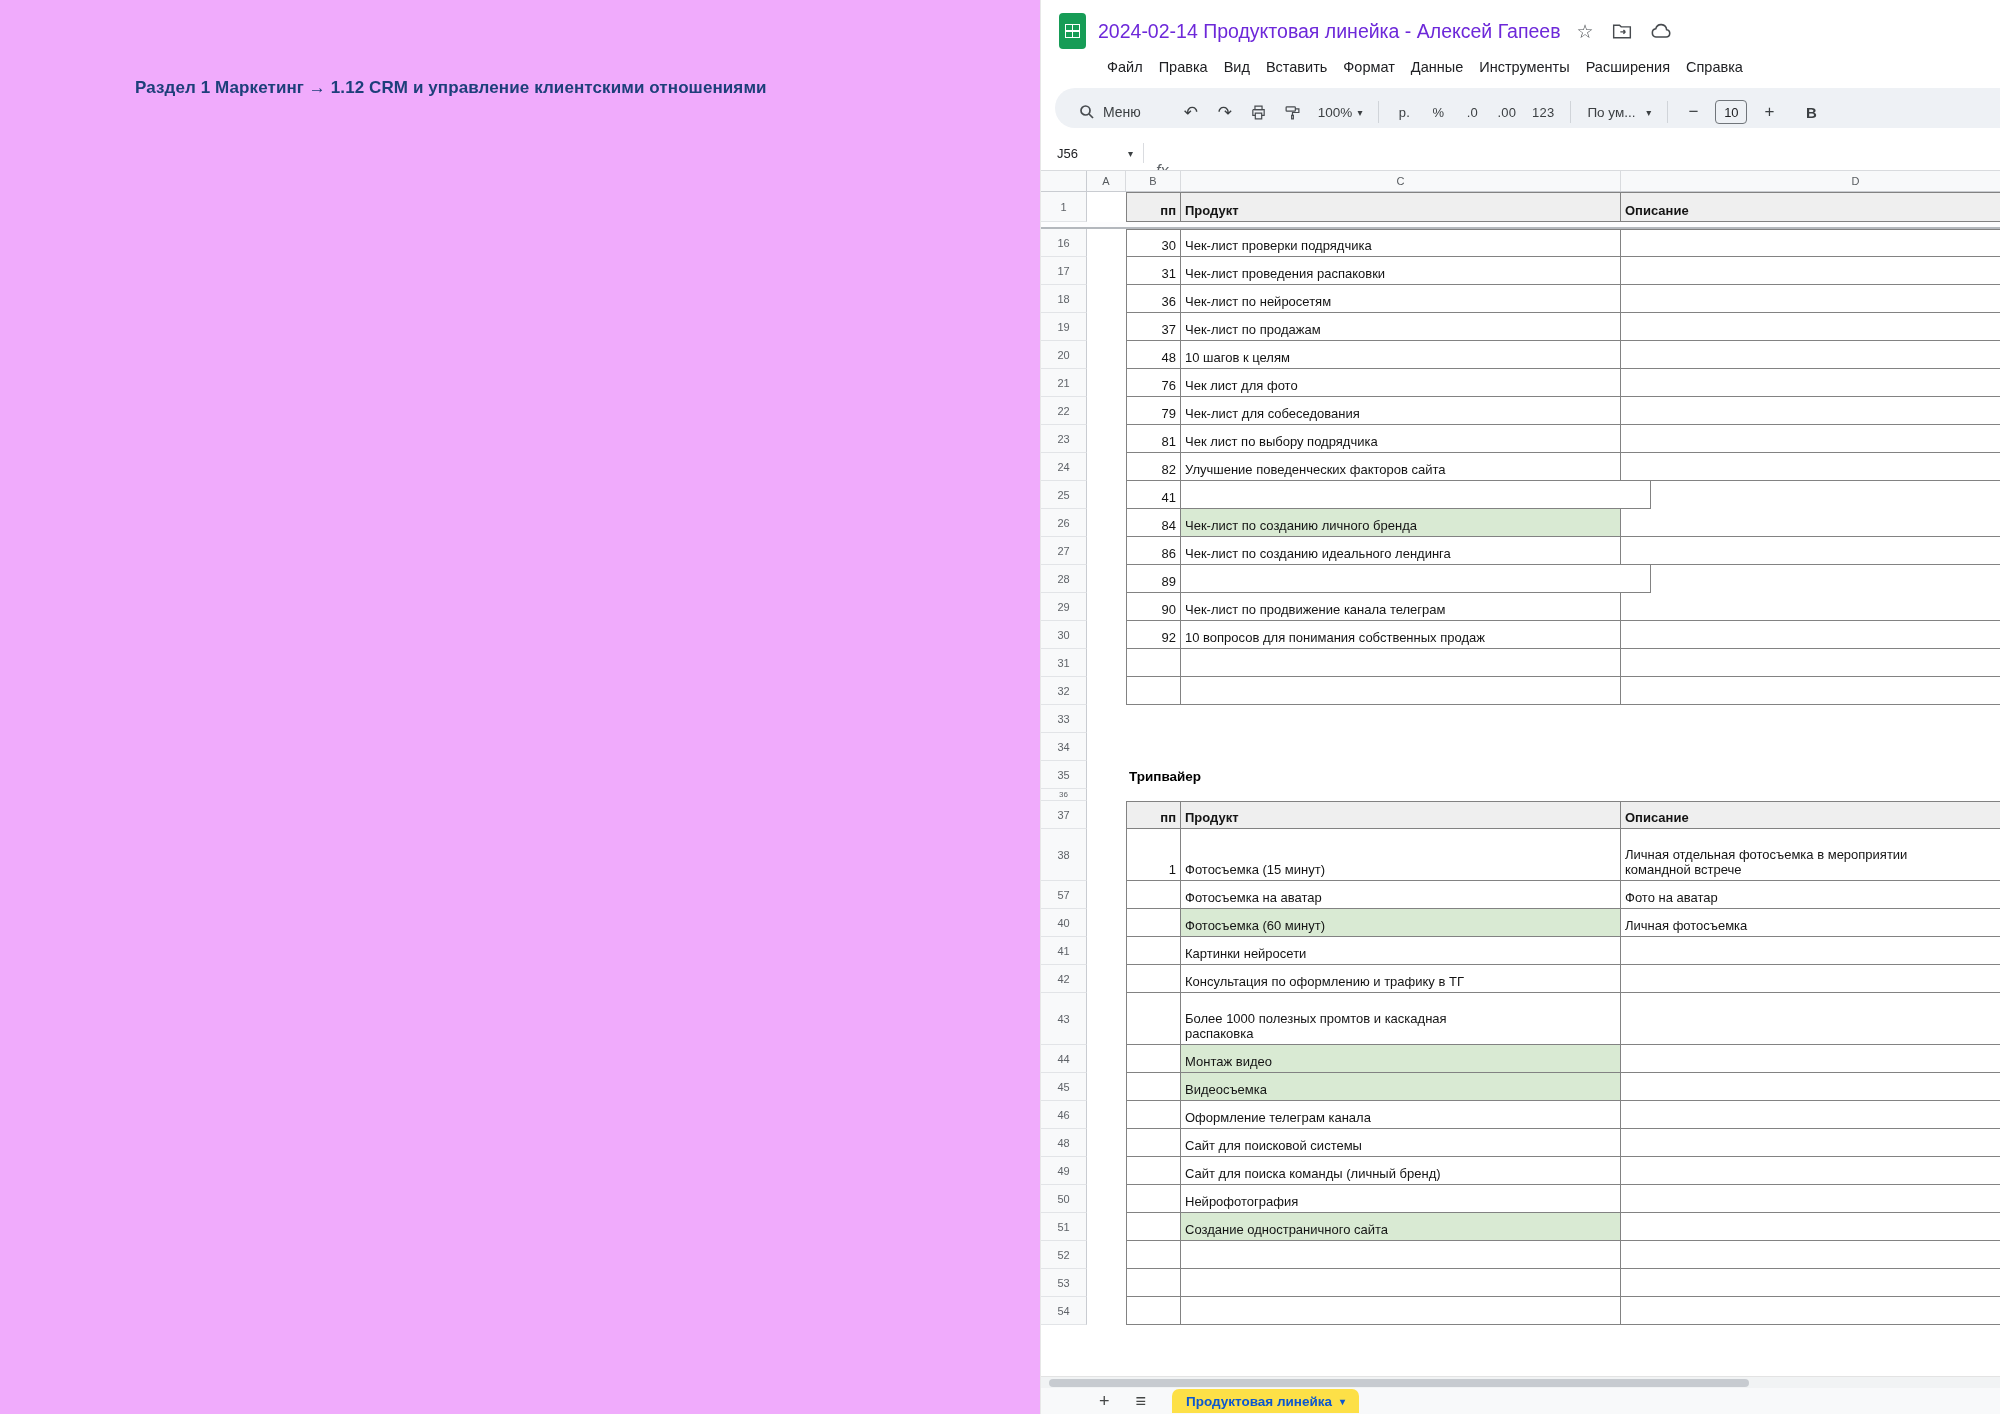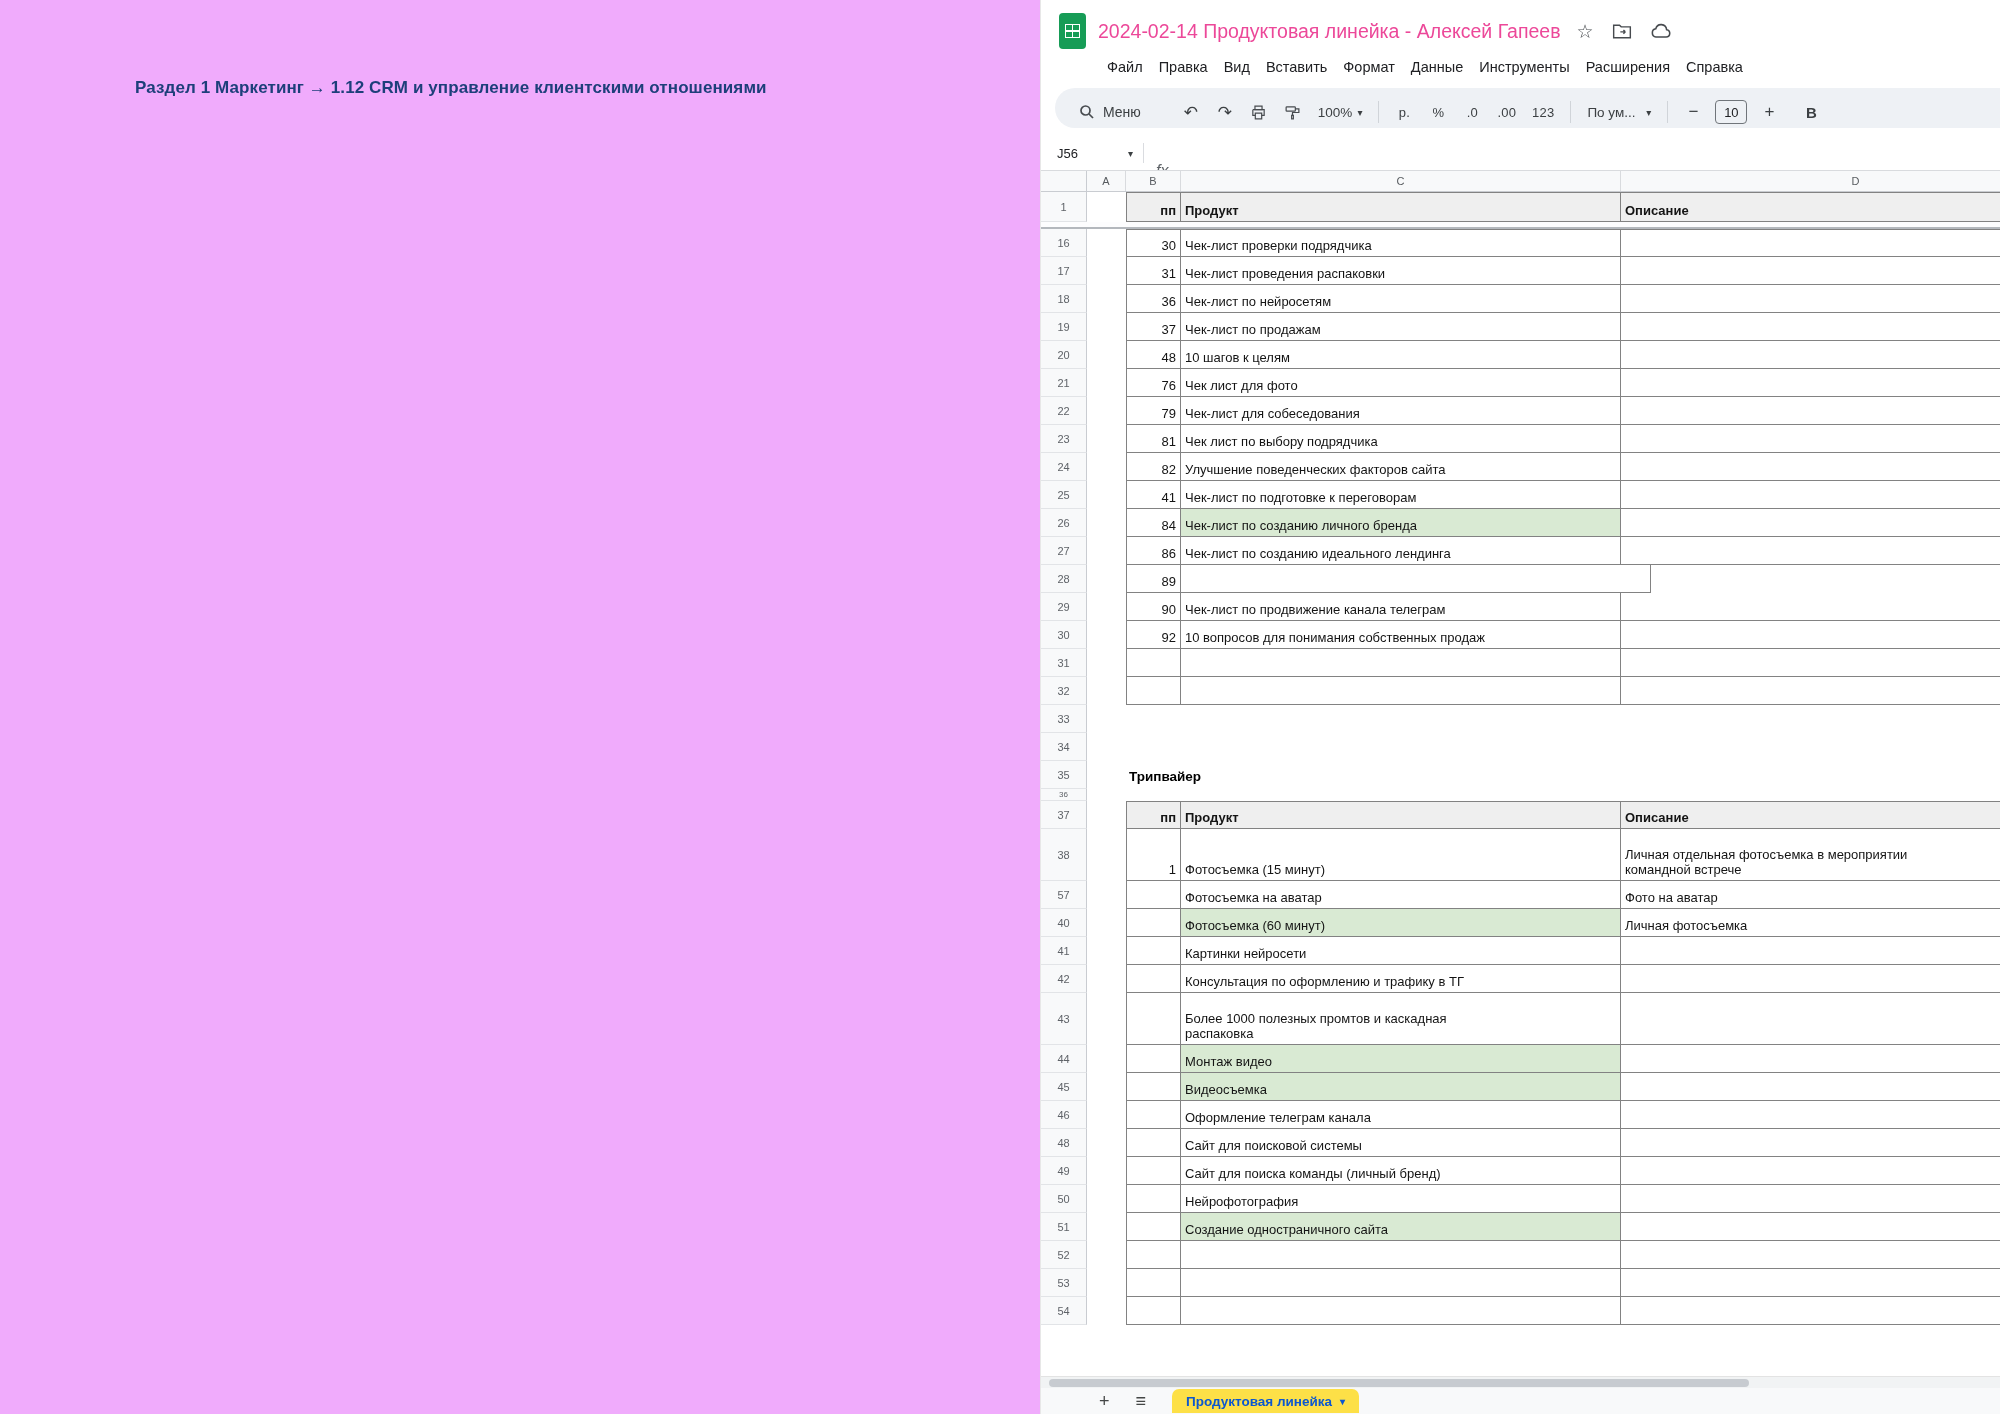"2024-02-14 Продуктовая линейка - Алексей" .doc-title { color: #ec4899 -> #6d28d9 }
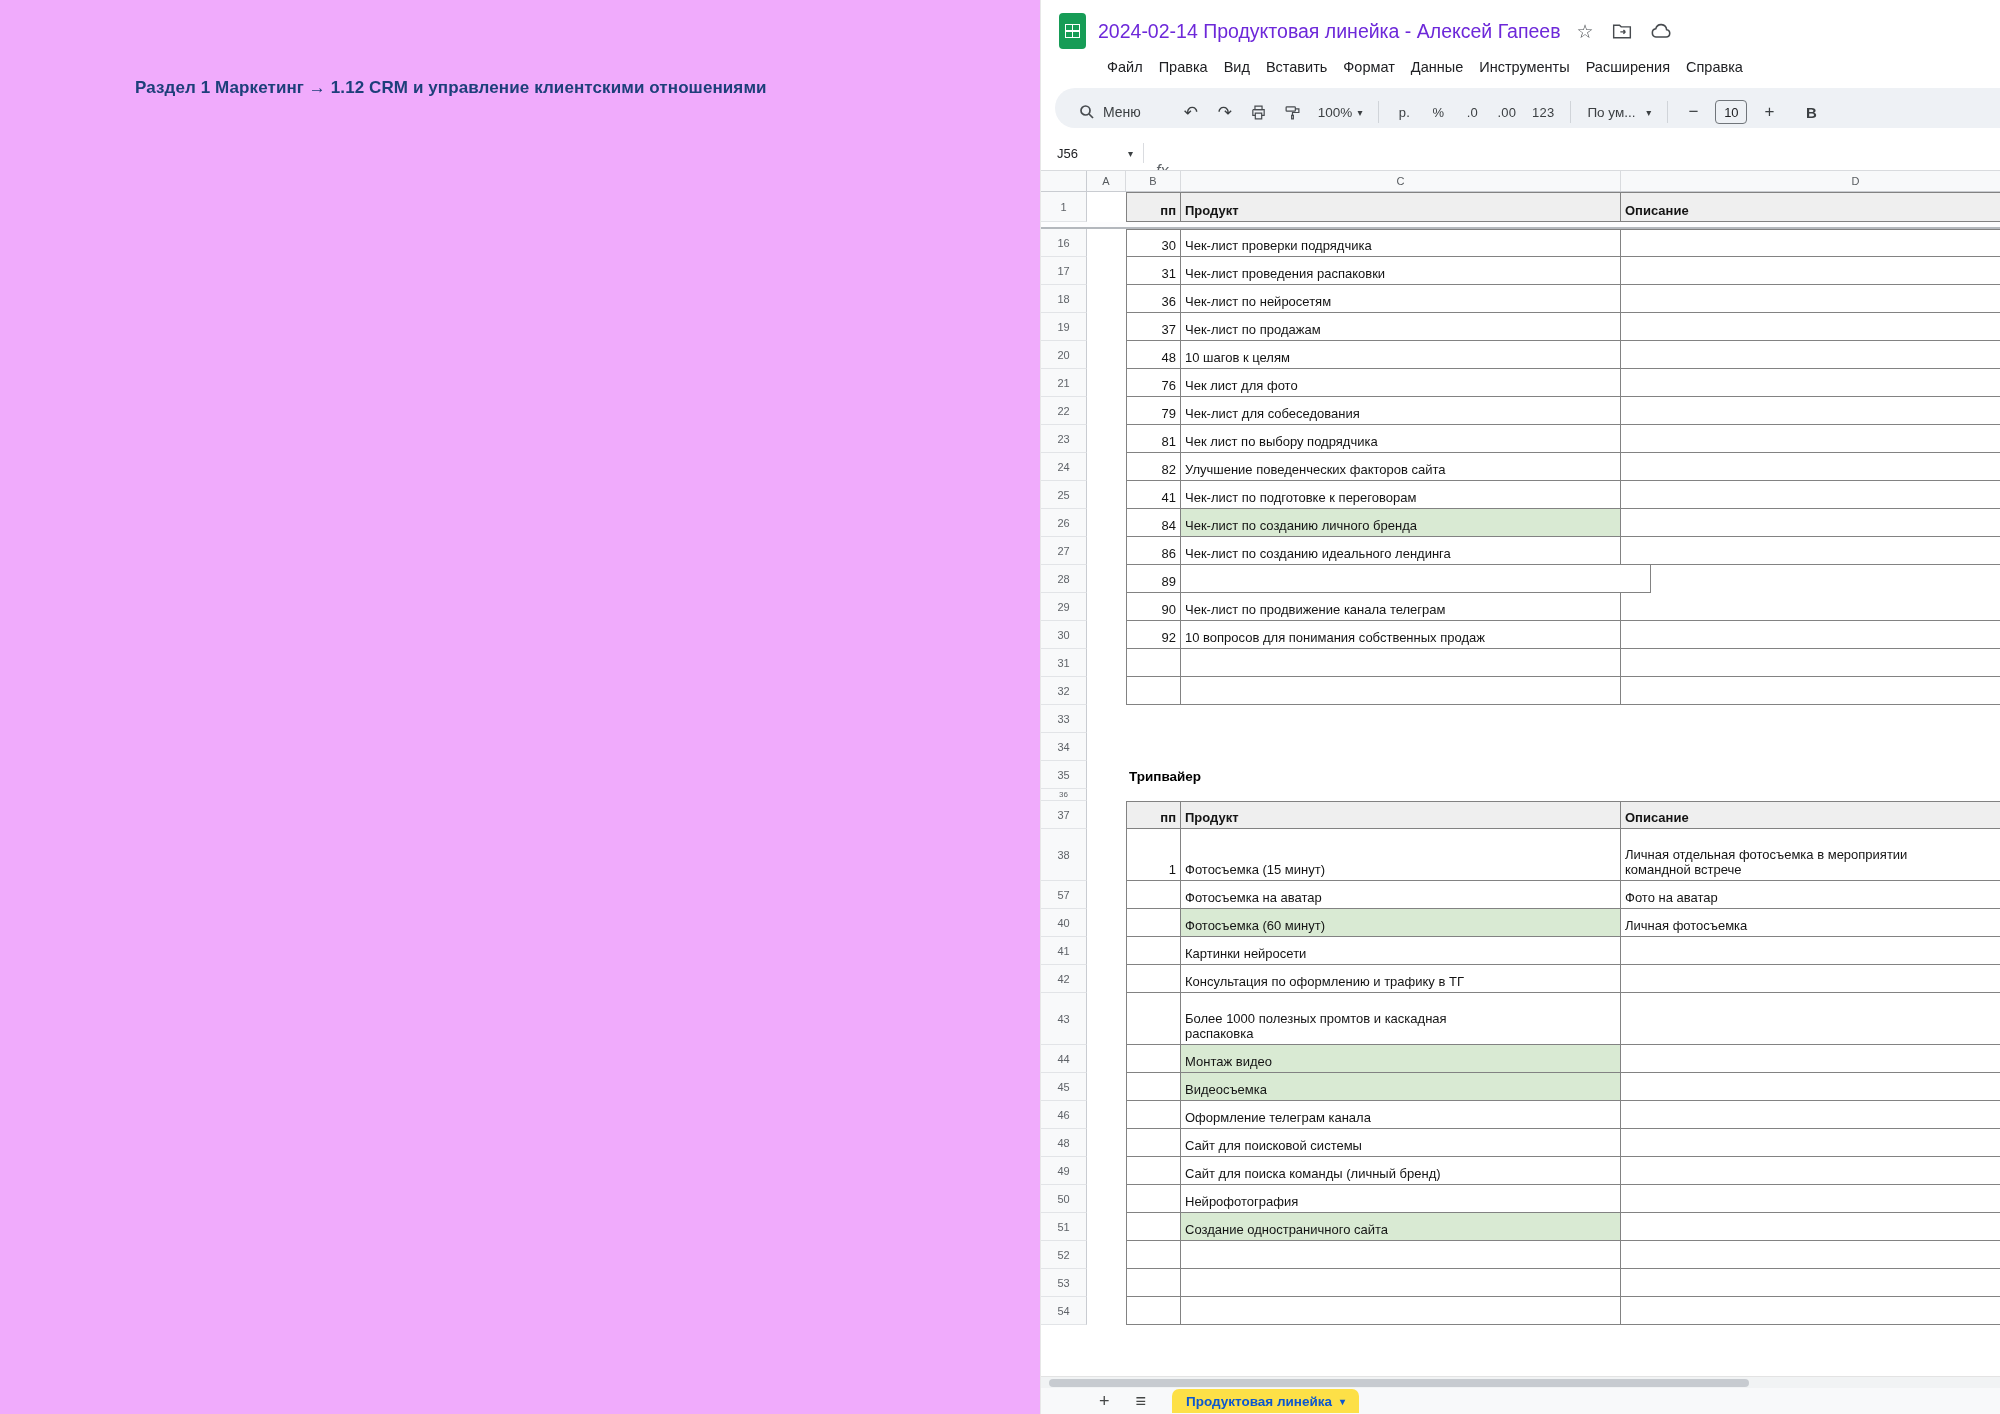"Чек-лист по подготовке к переговорам" div.cell { html: <div>Чек-лист по подготовке к переговорам</div> -> none }
